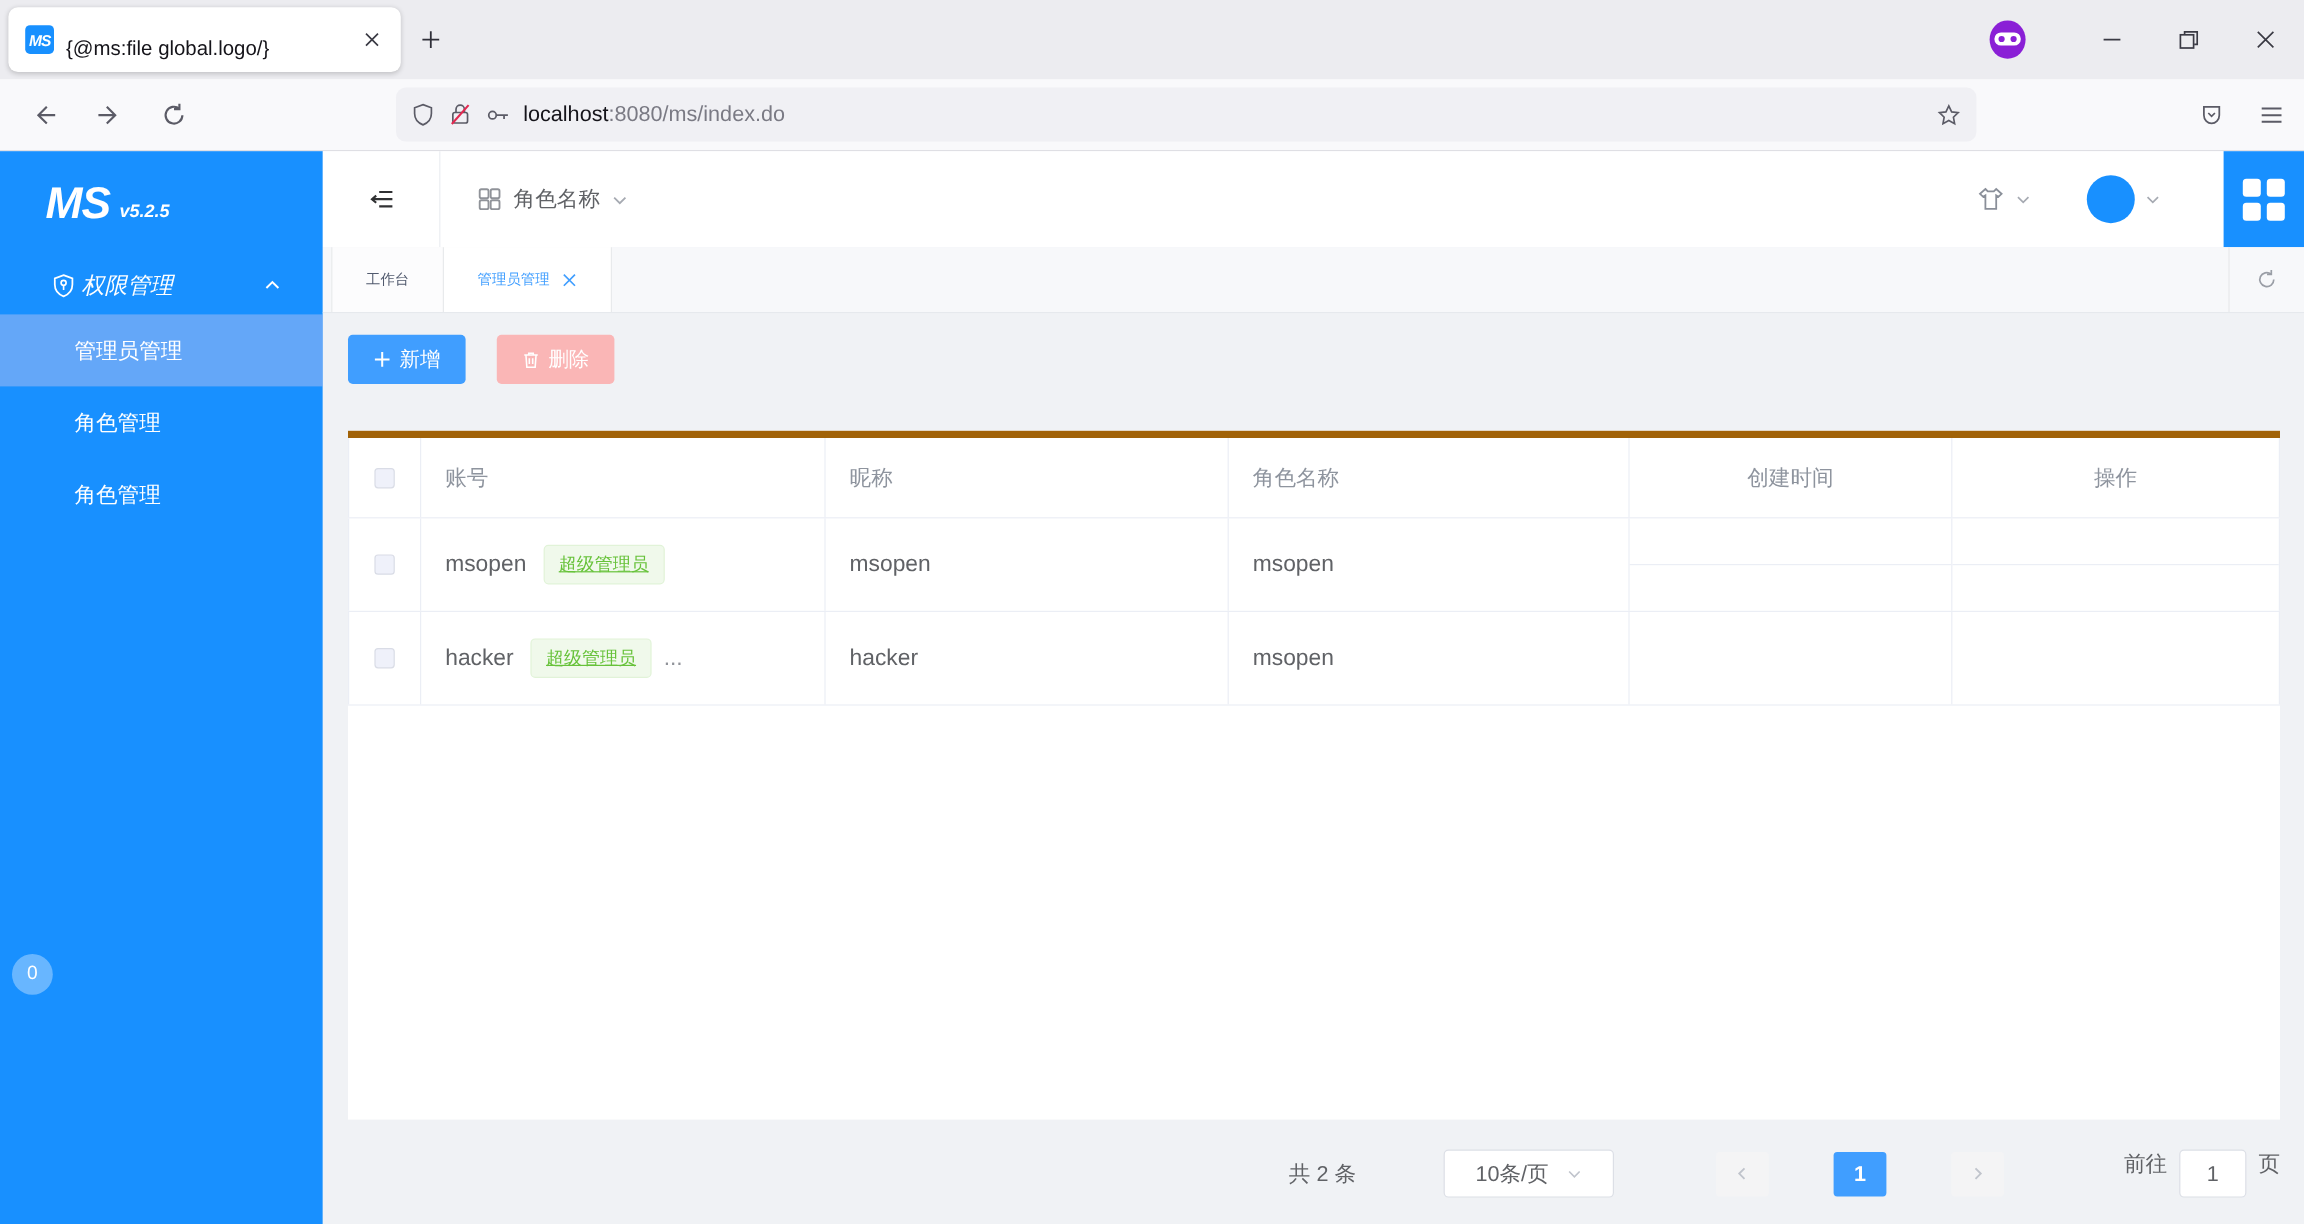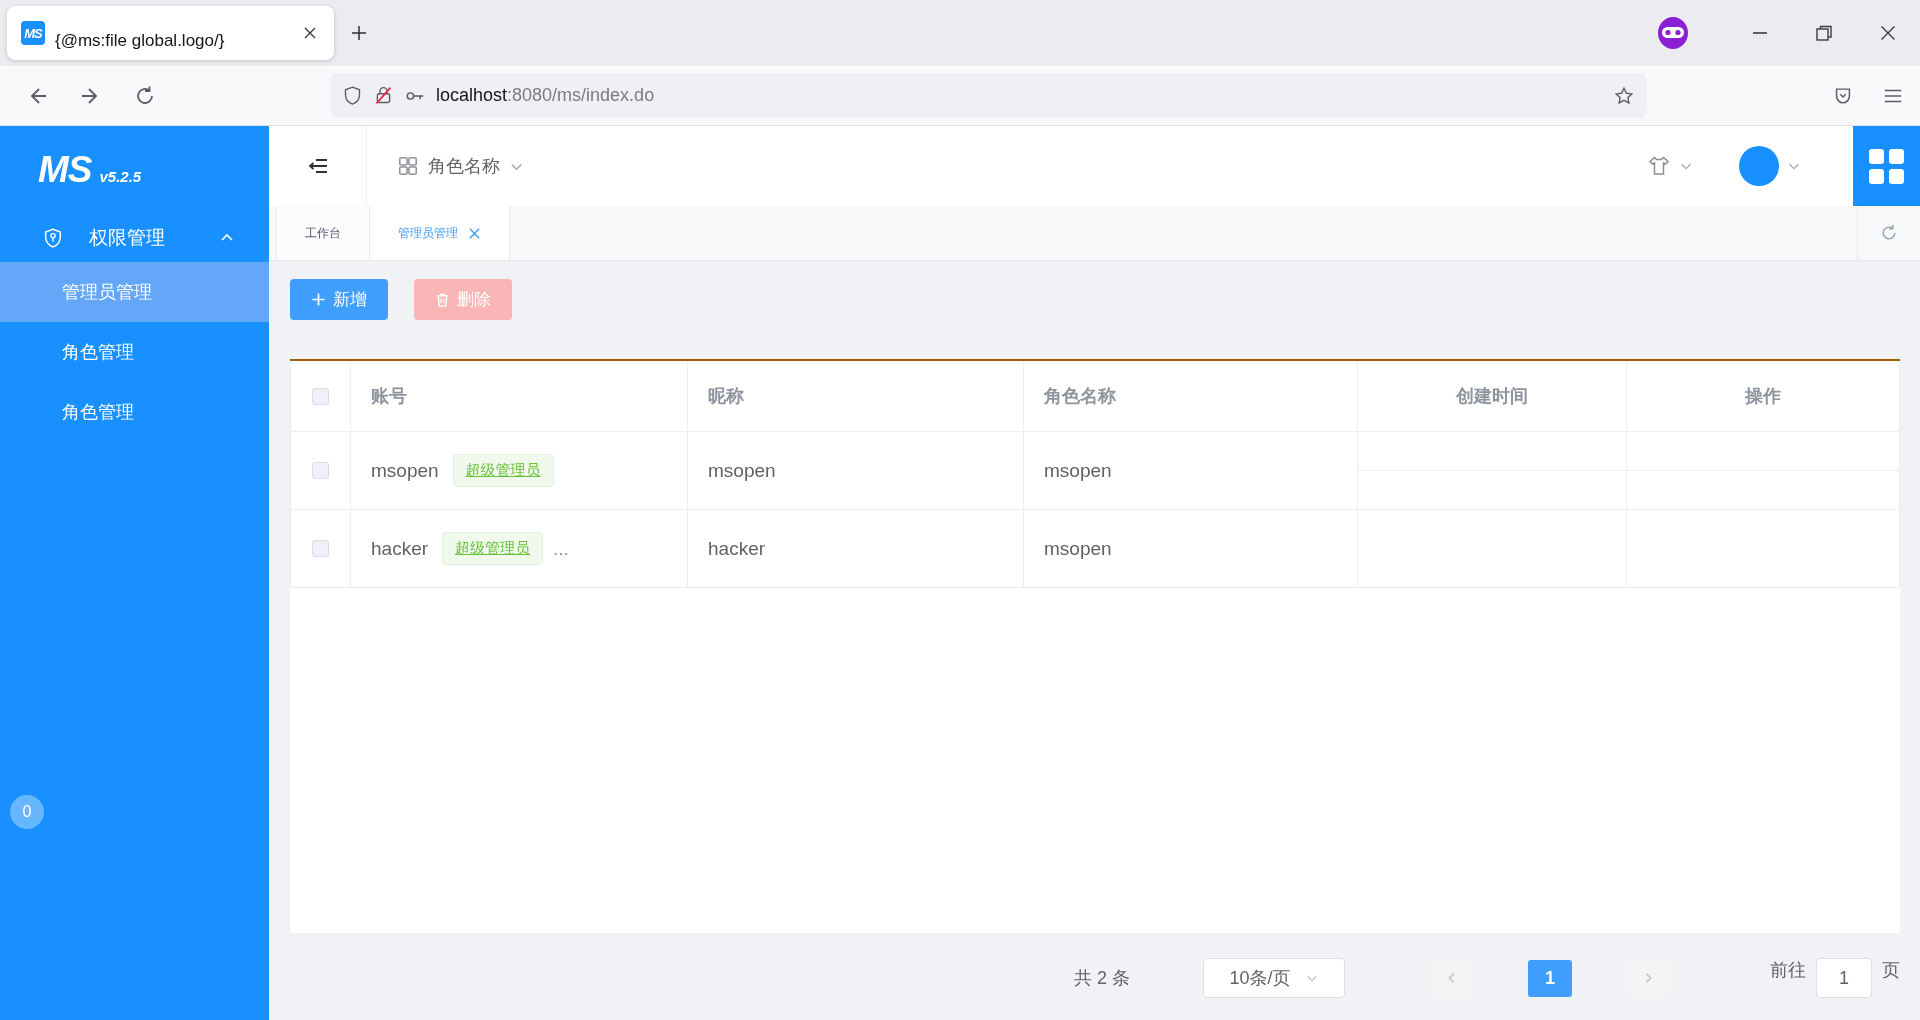"权限管理" .menu-parent .mlabel { font-style: none -> italic; margin-left: 25px -> 4px }
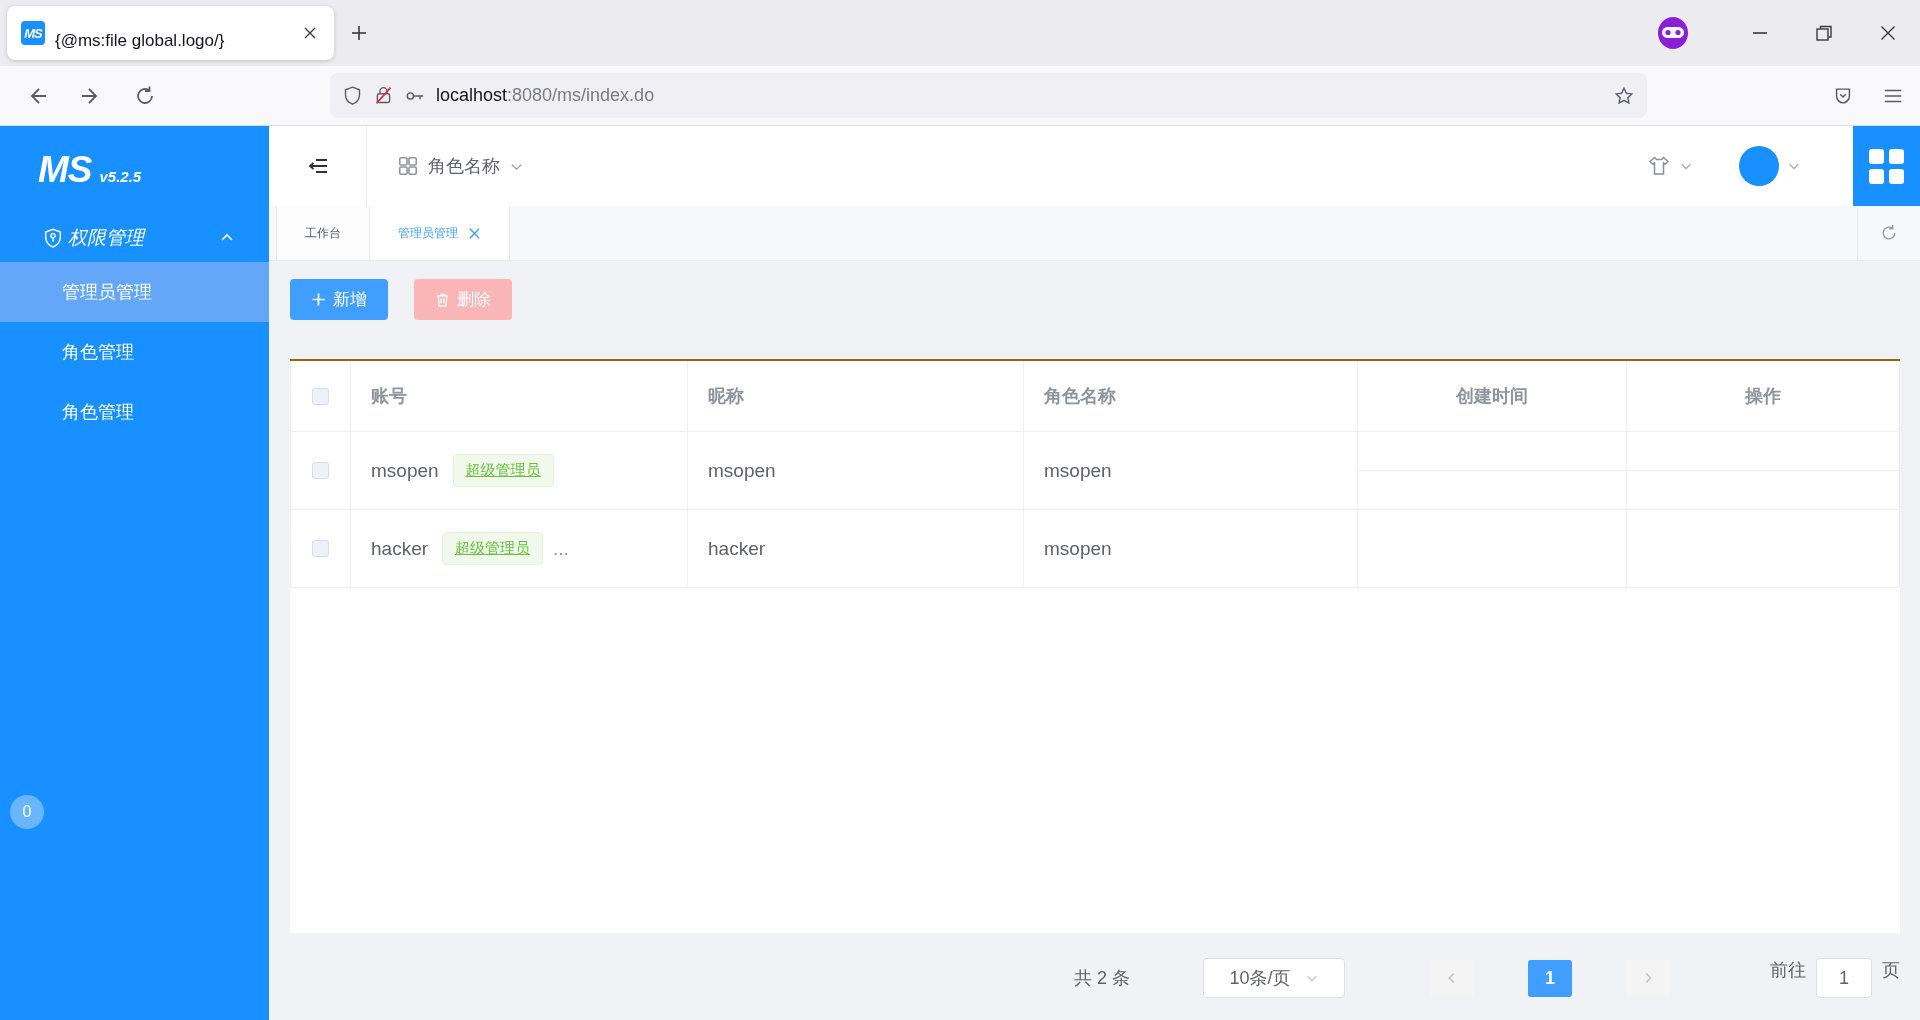"账号" .thead { border-top: 2px solid #a16207 -> 6px solid #a16207; font-weight: bold -> normal }
